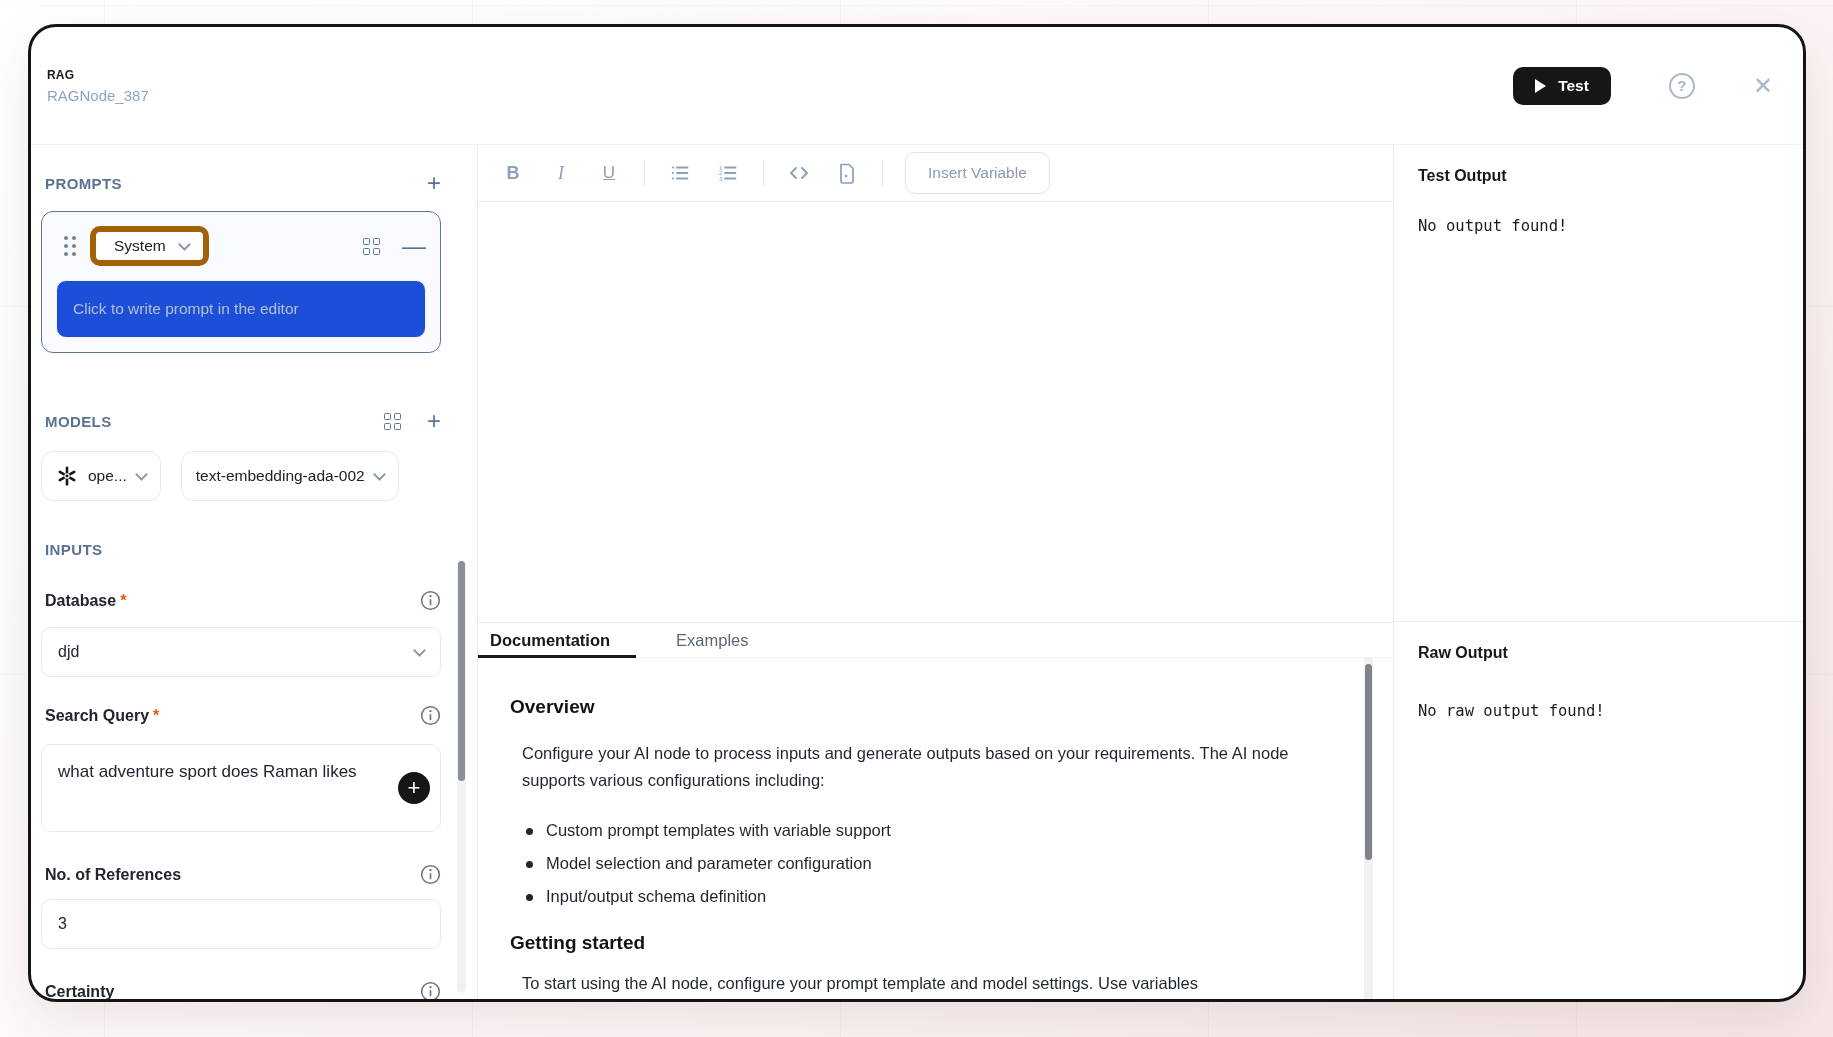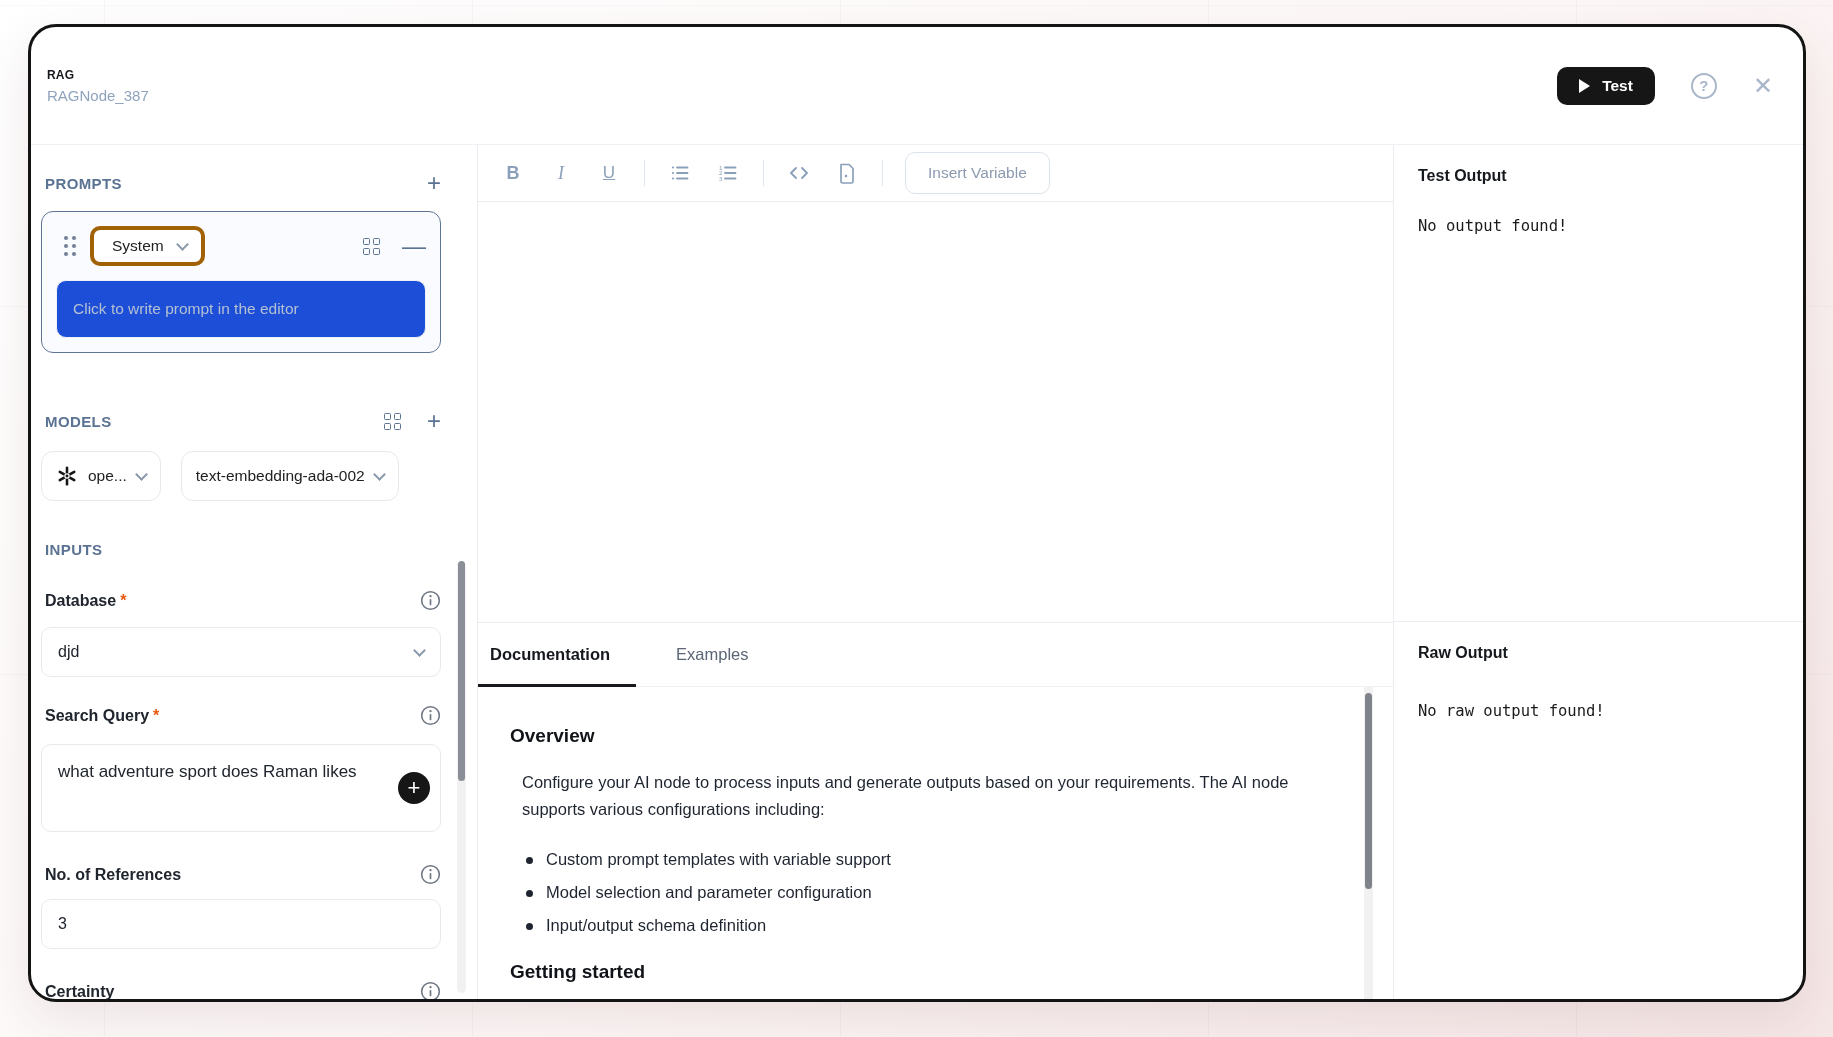"Test" .header-actions { gap: 36px -> 58px }
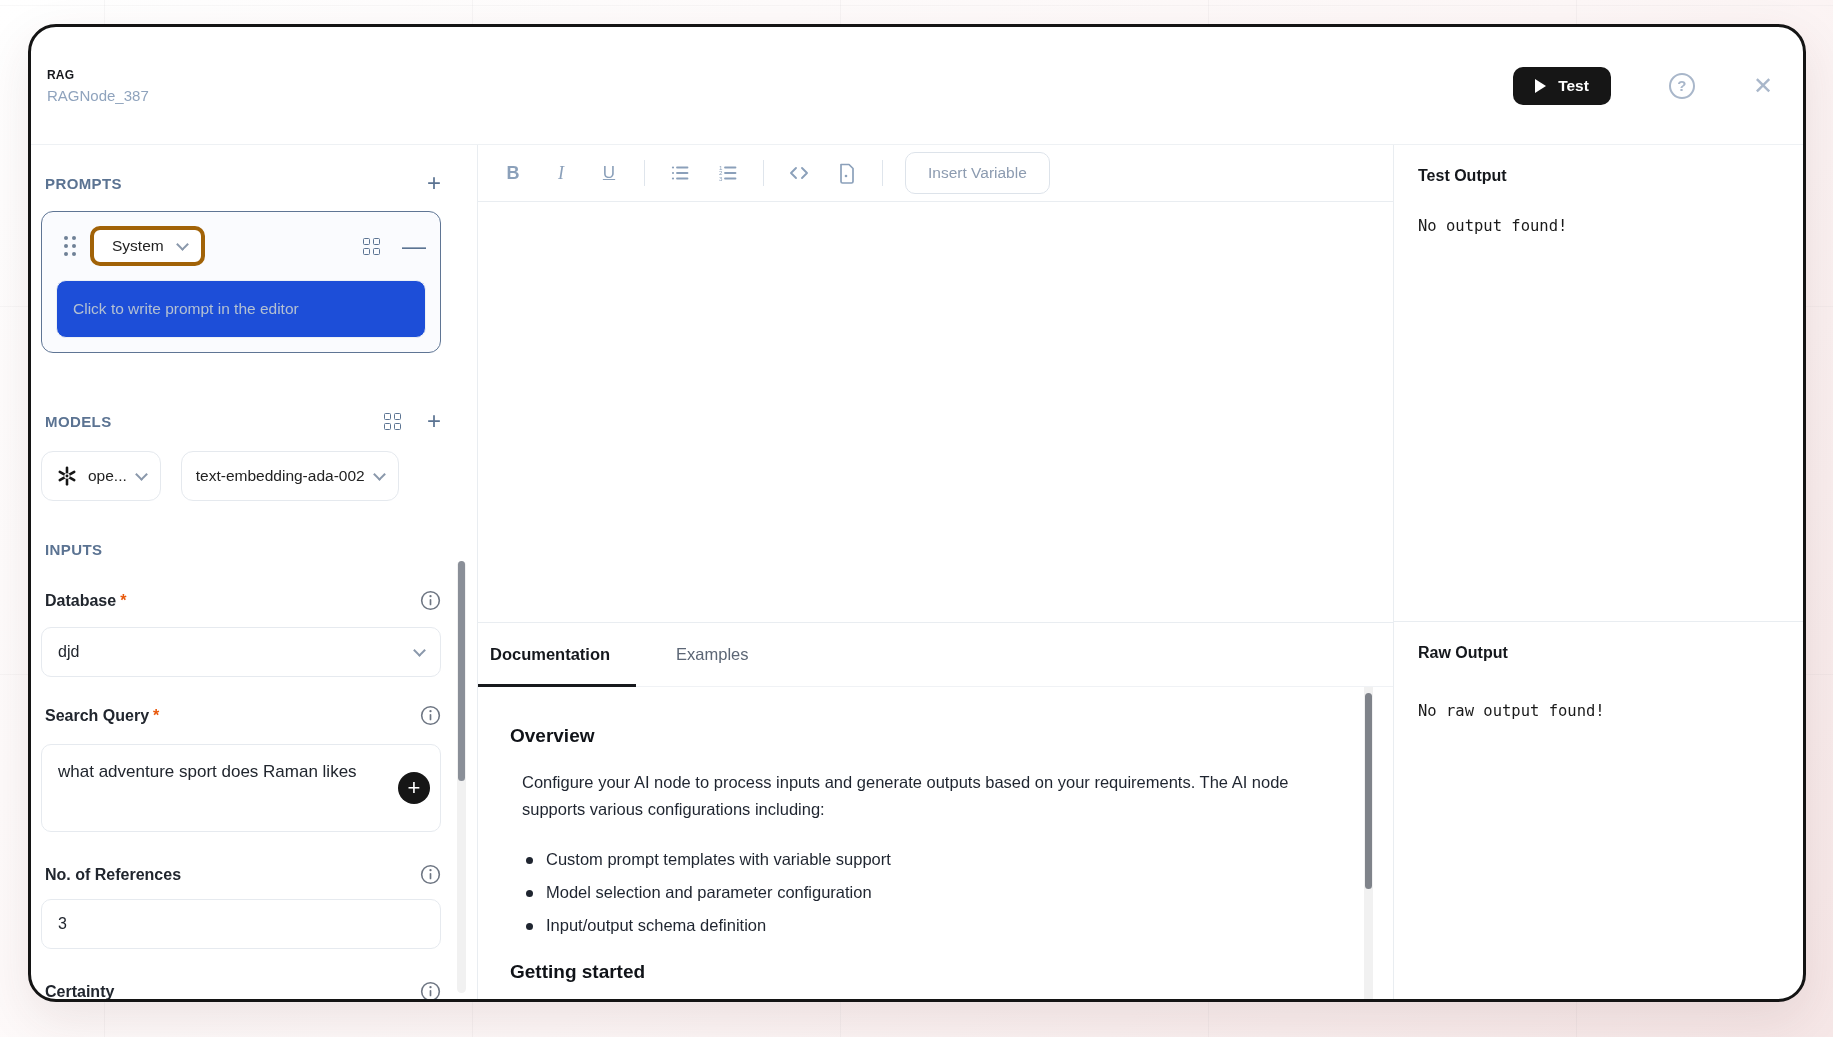"System" .role-select { border: 4px solid #a16207 -> 6px solid #a16207 }
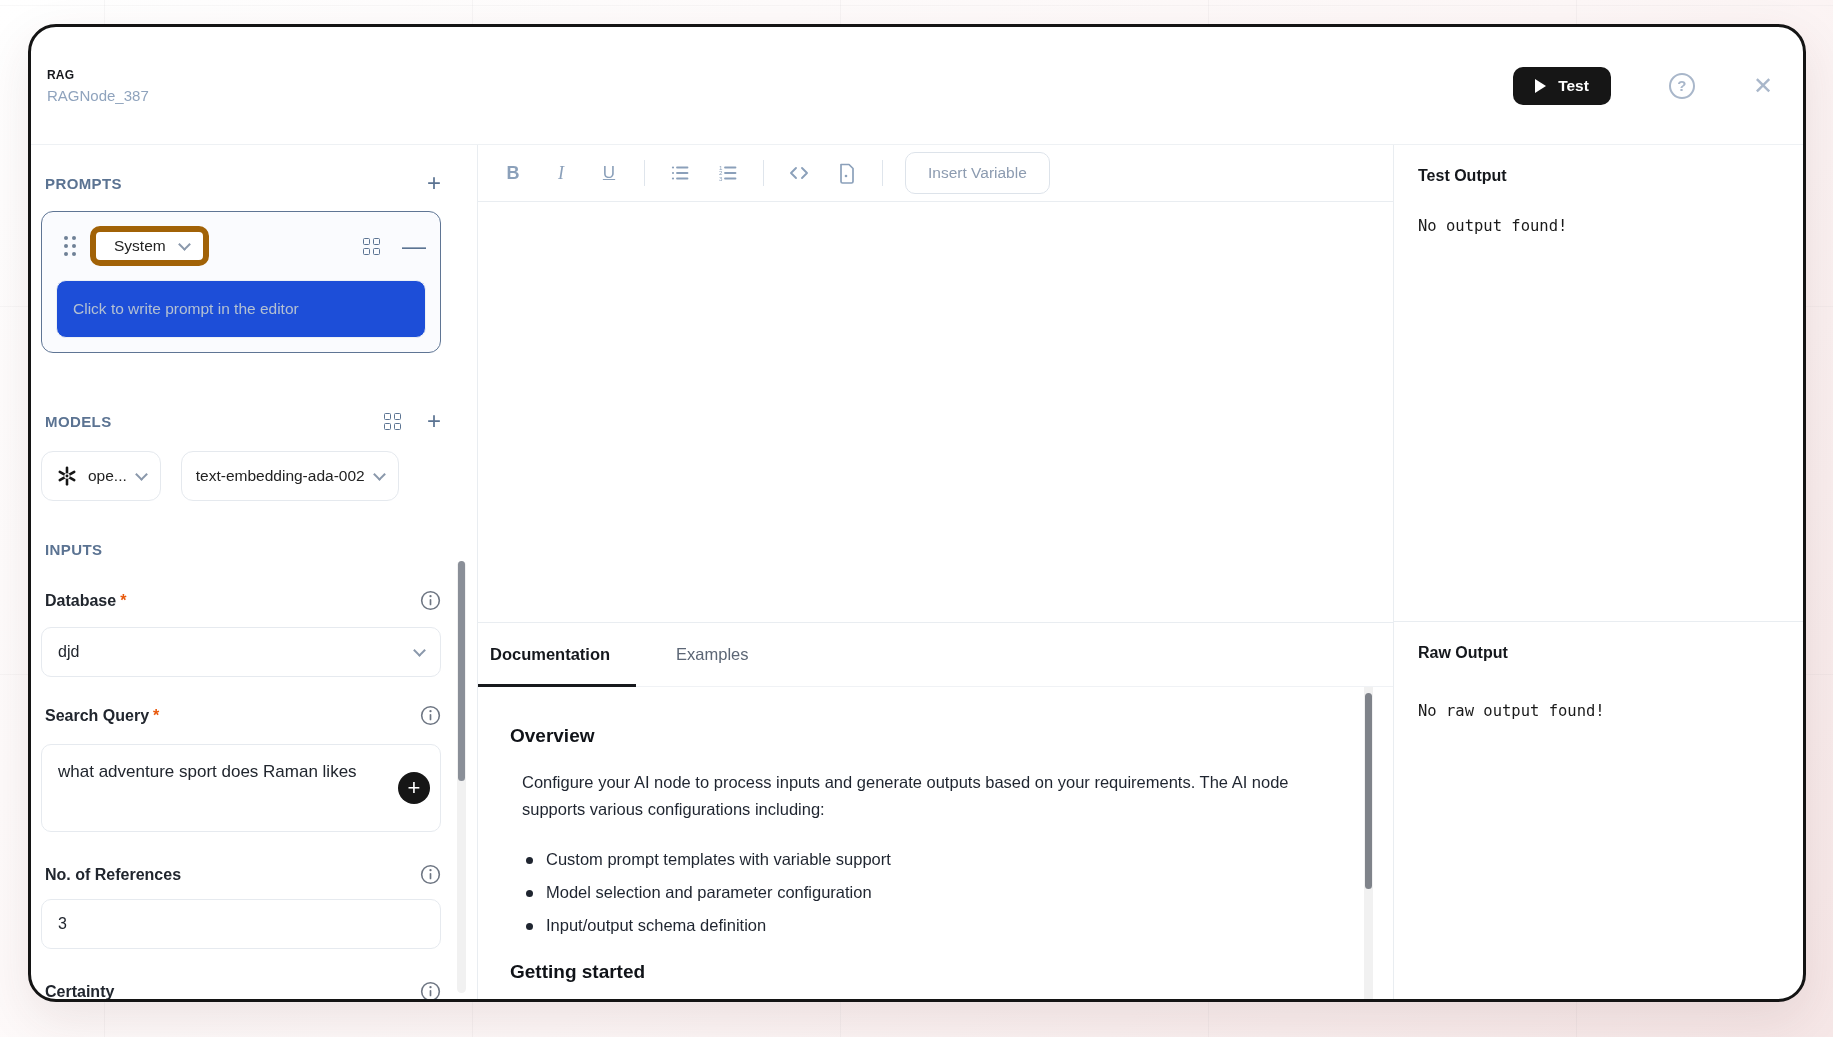"Documentation" .tab-bar { height: 65px -> 36px }
